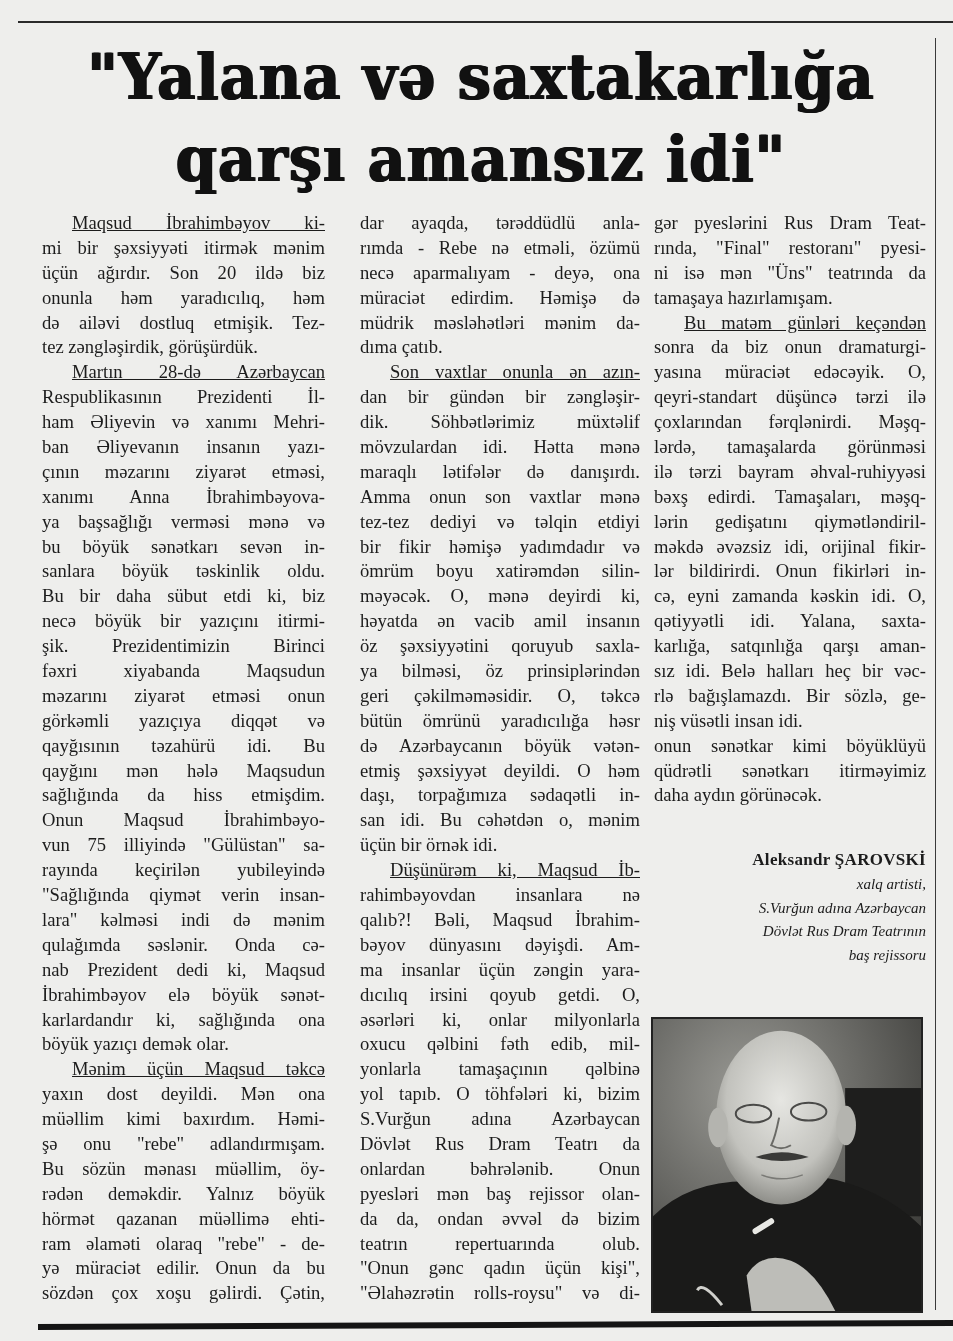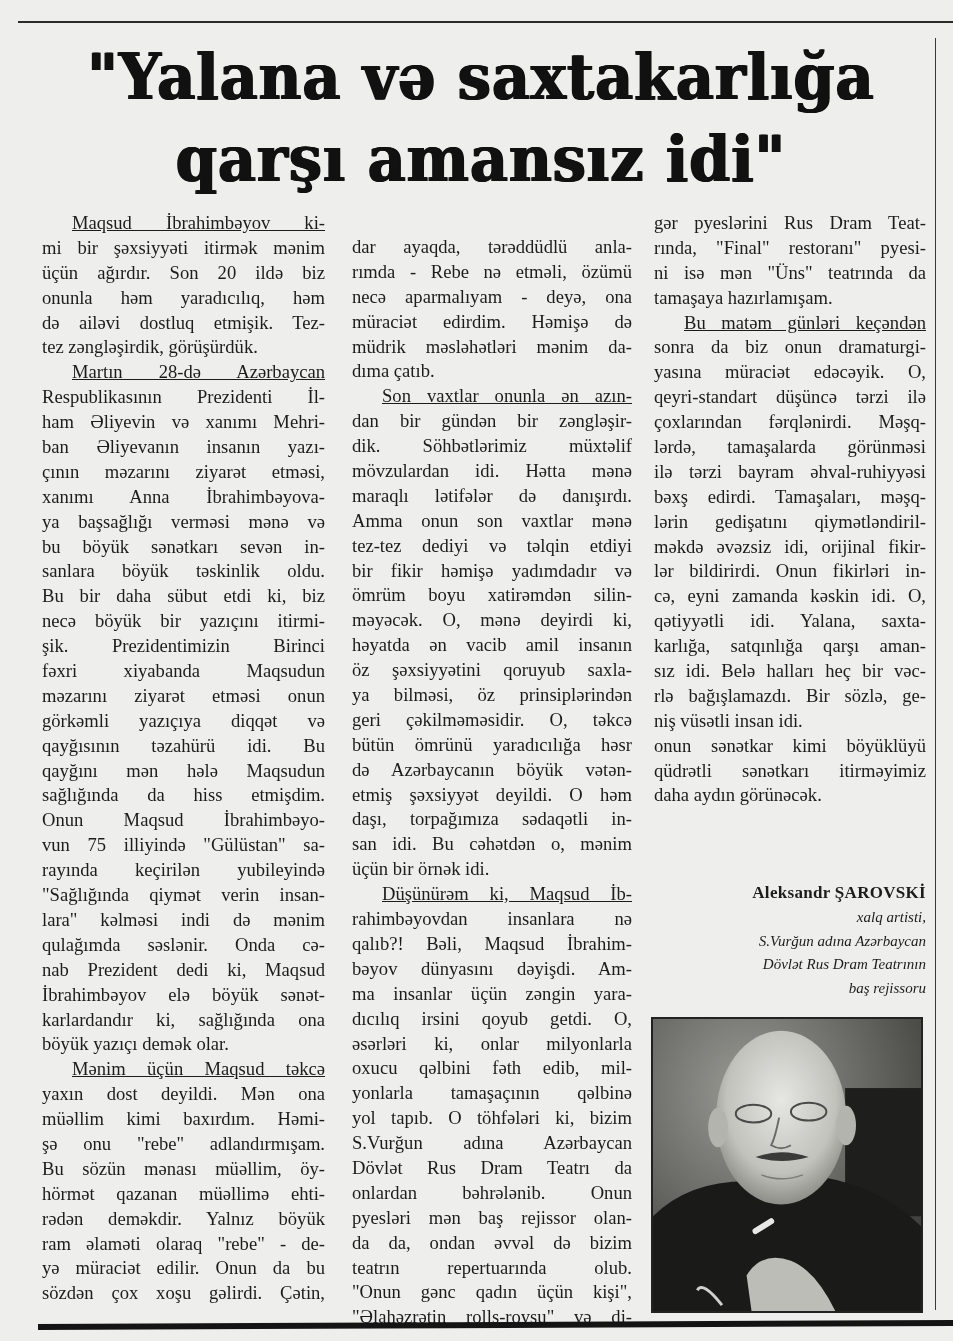"dar ayaqda, tərəddüdlü anla-" .col2 { left: 352px -> 360px; margin-top: 24px -> none }
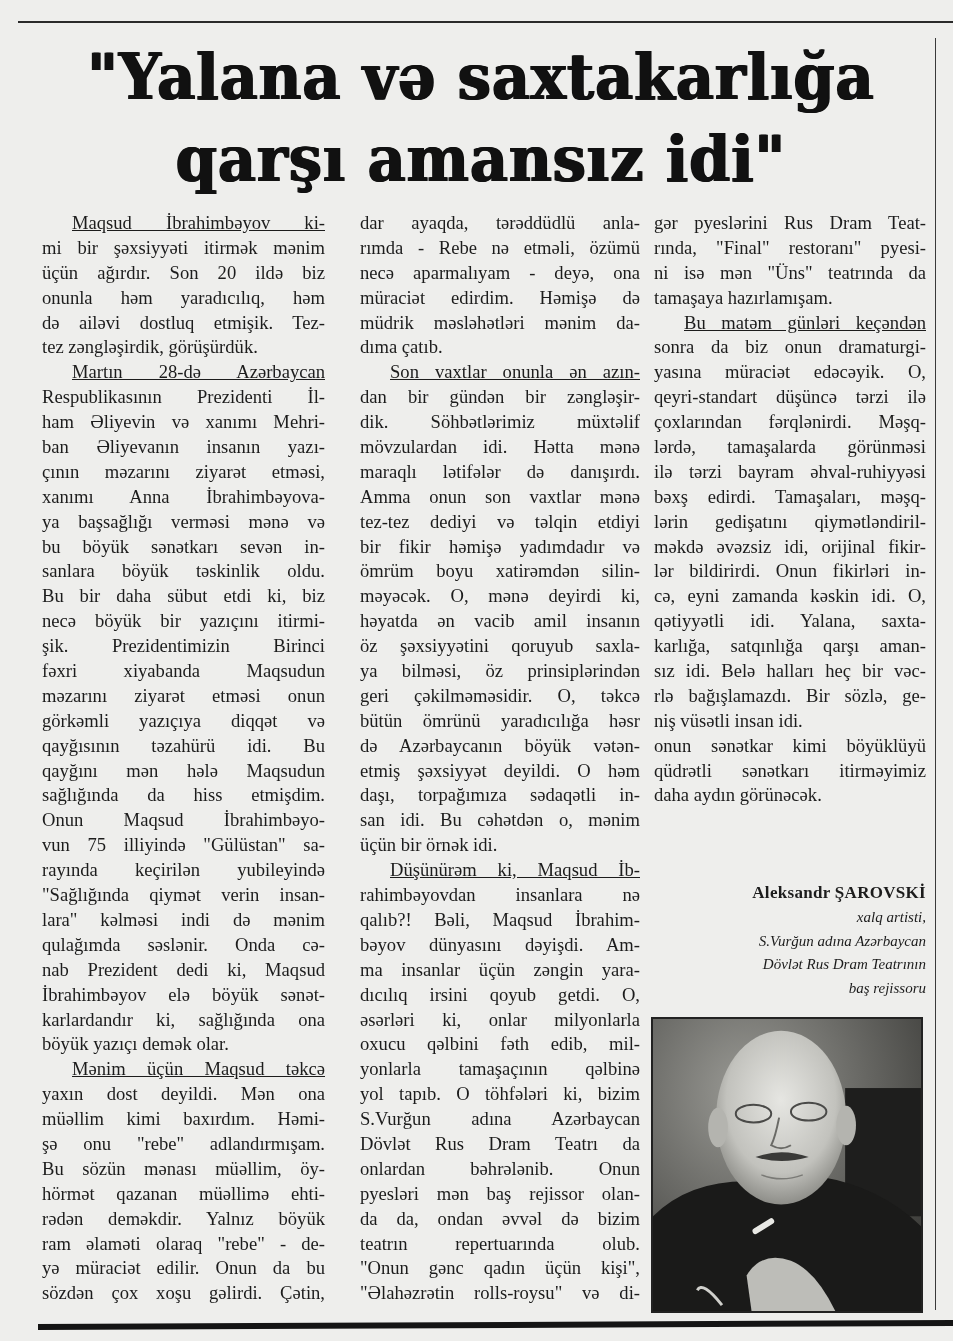"Aleksandr ŞAROVSKİ" .signature { top: 880px -> 847px }
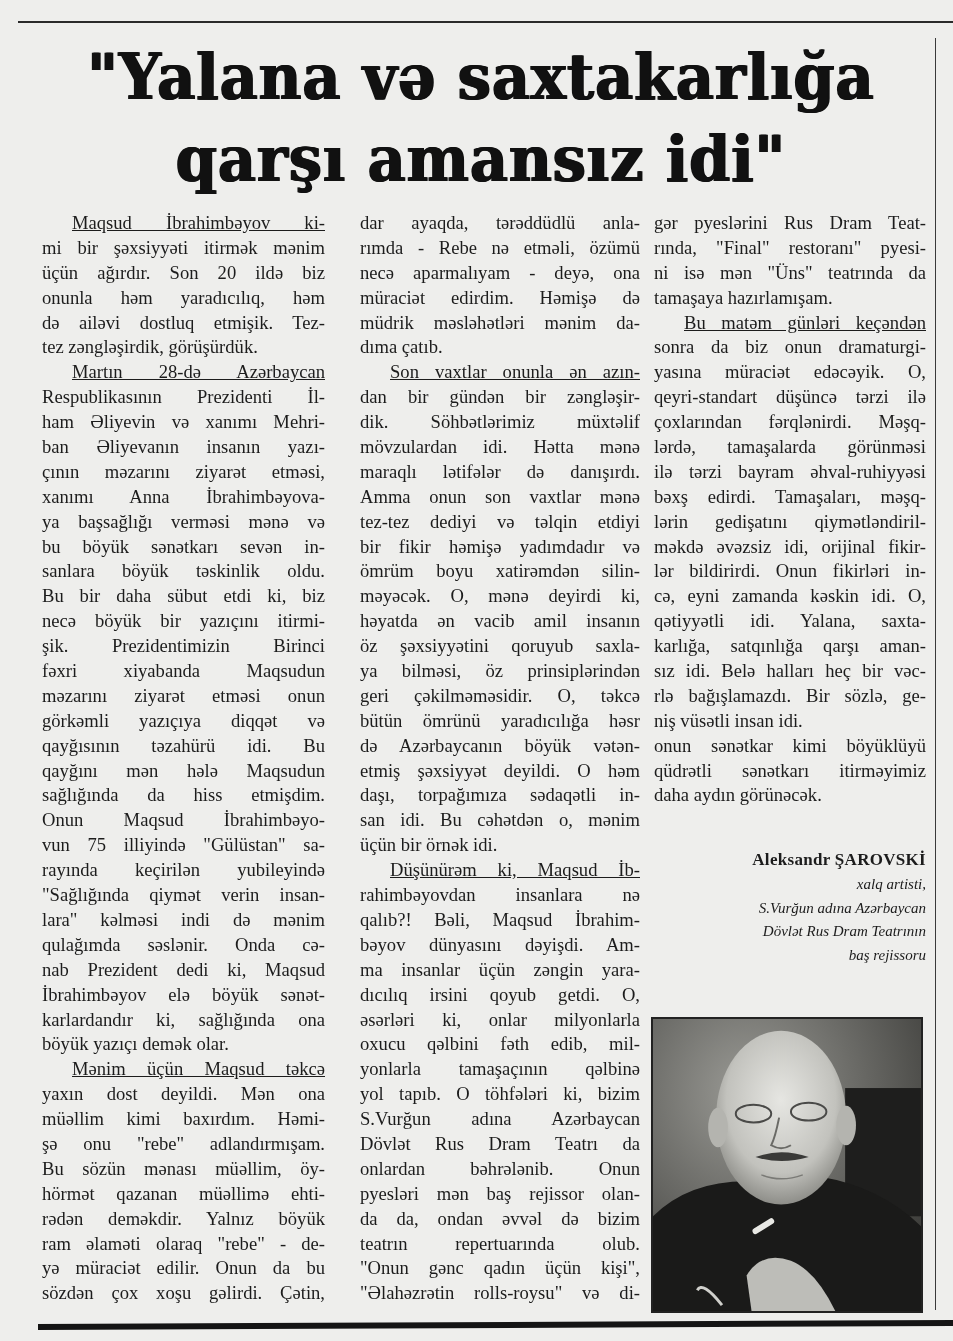"hörmət qazanan müəllimə ehti-" span.line { order: before "rədən deməkdir. Yalnız böyük" -> after "rədən deməkdir. Yalnız böyük" }
